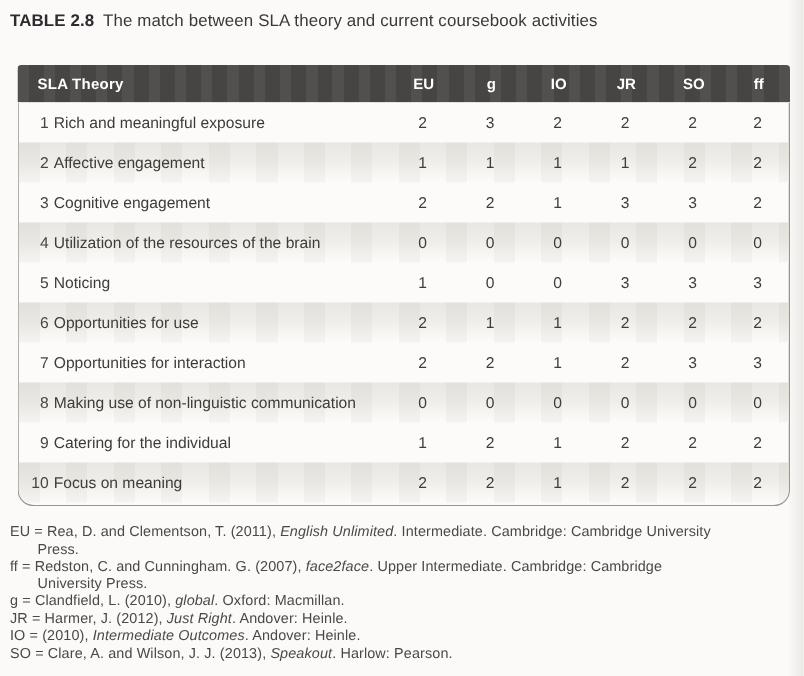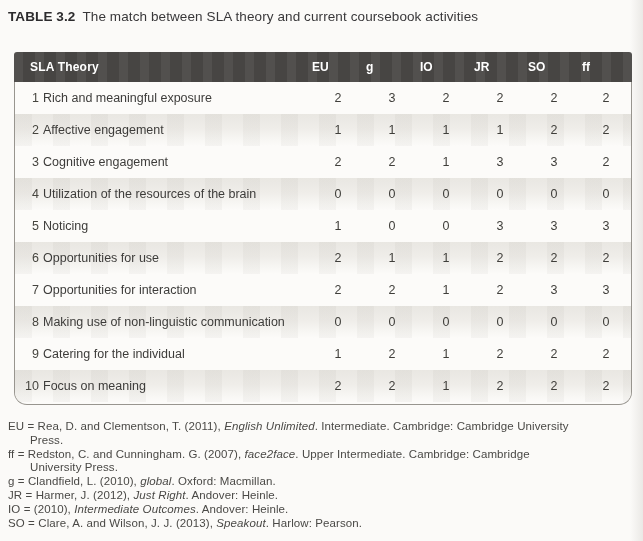"TABLE 3.2" span.num { text: 3.2 -> 2.8 }
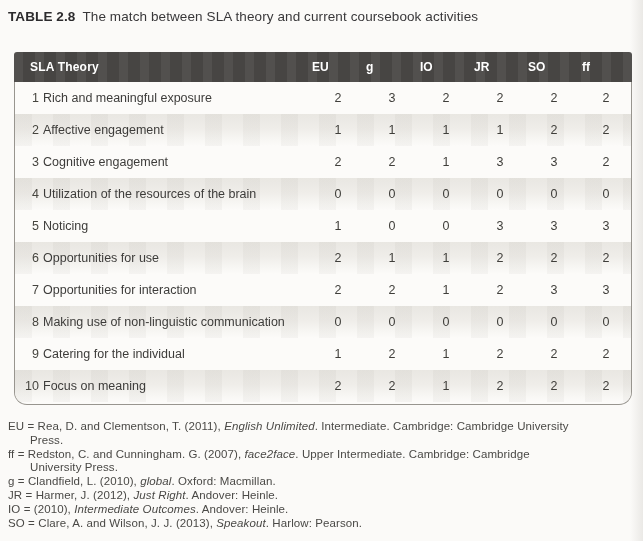"EU" .thead .h-col { text-align: left -> center }
